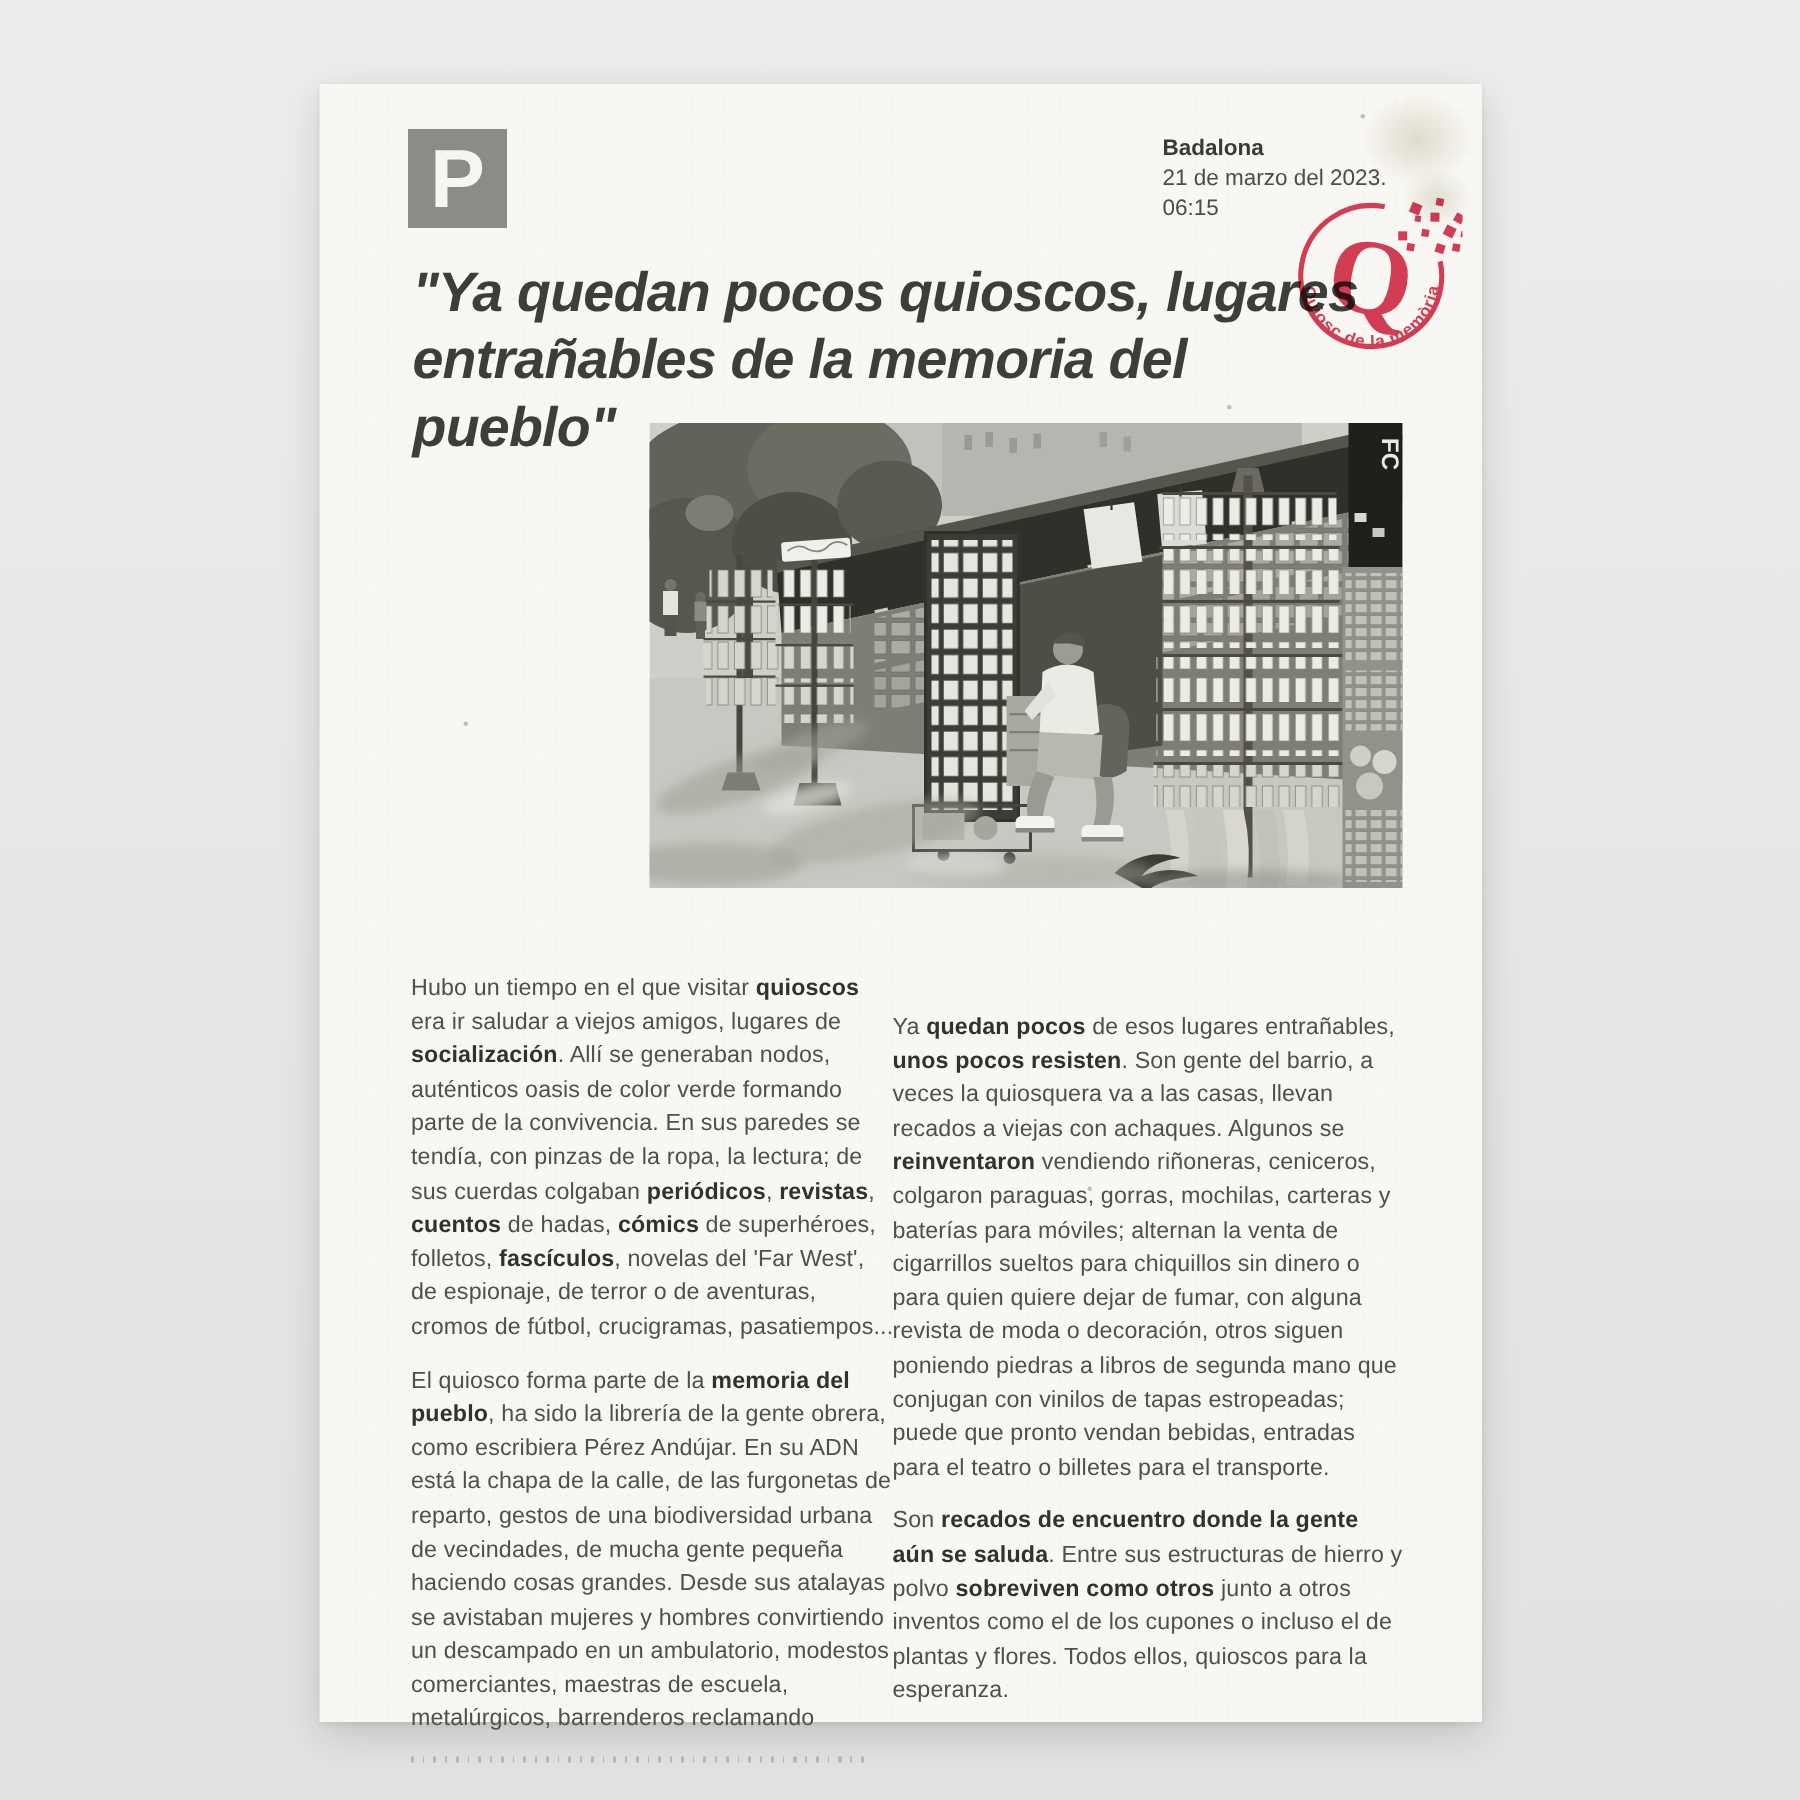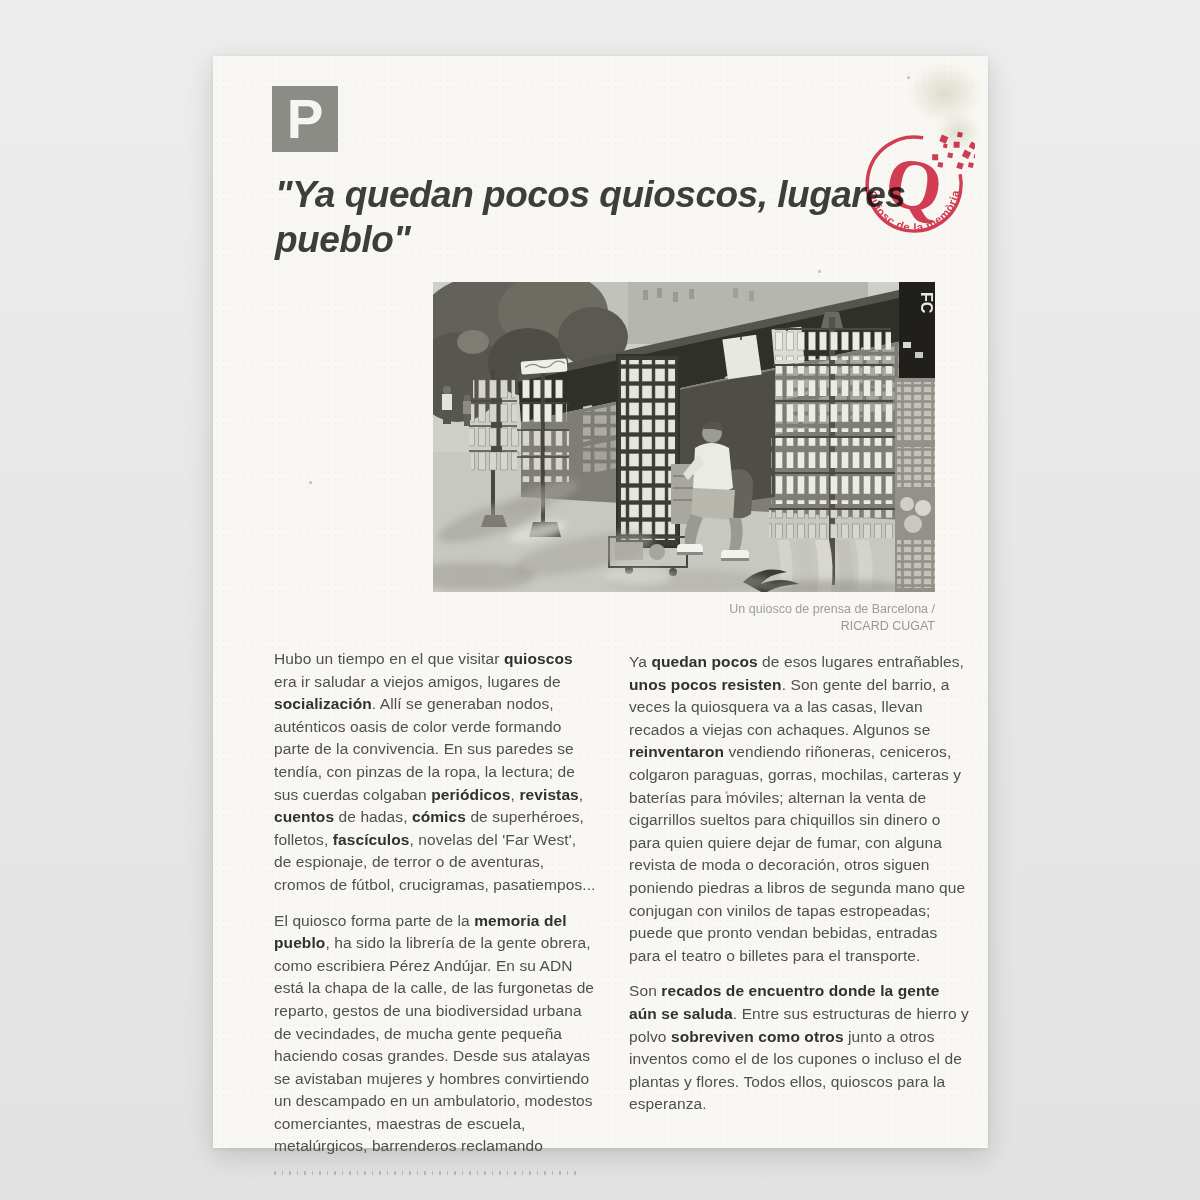"Badalona" div.dateline { html: none -> <div> <div>Badalona</div> <div>21 de marzo del 2023.</div> <div>06:15</div> </div> }
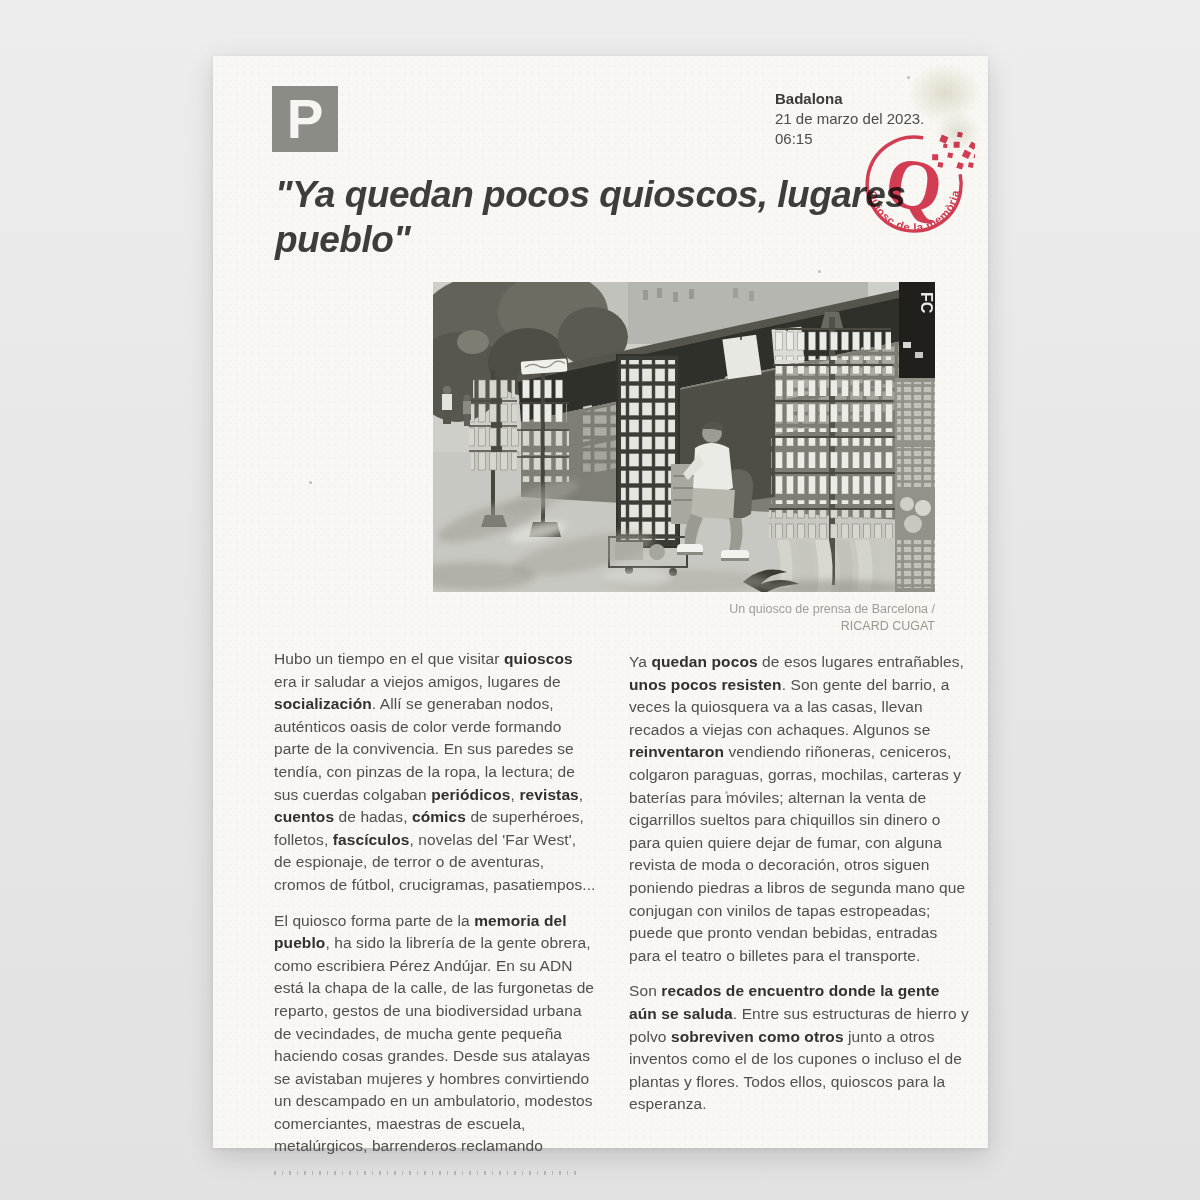"entrañables de la memoria del" div { html: none -> <div>entrañables de la memoria del</div> }
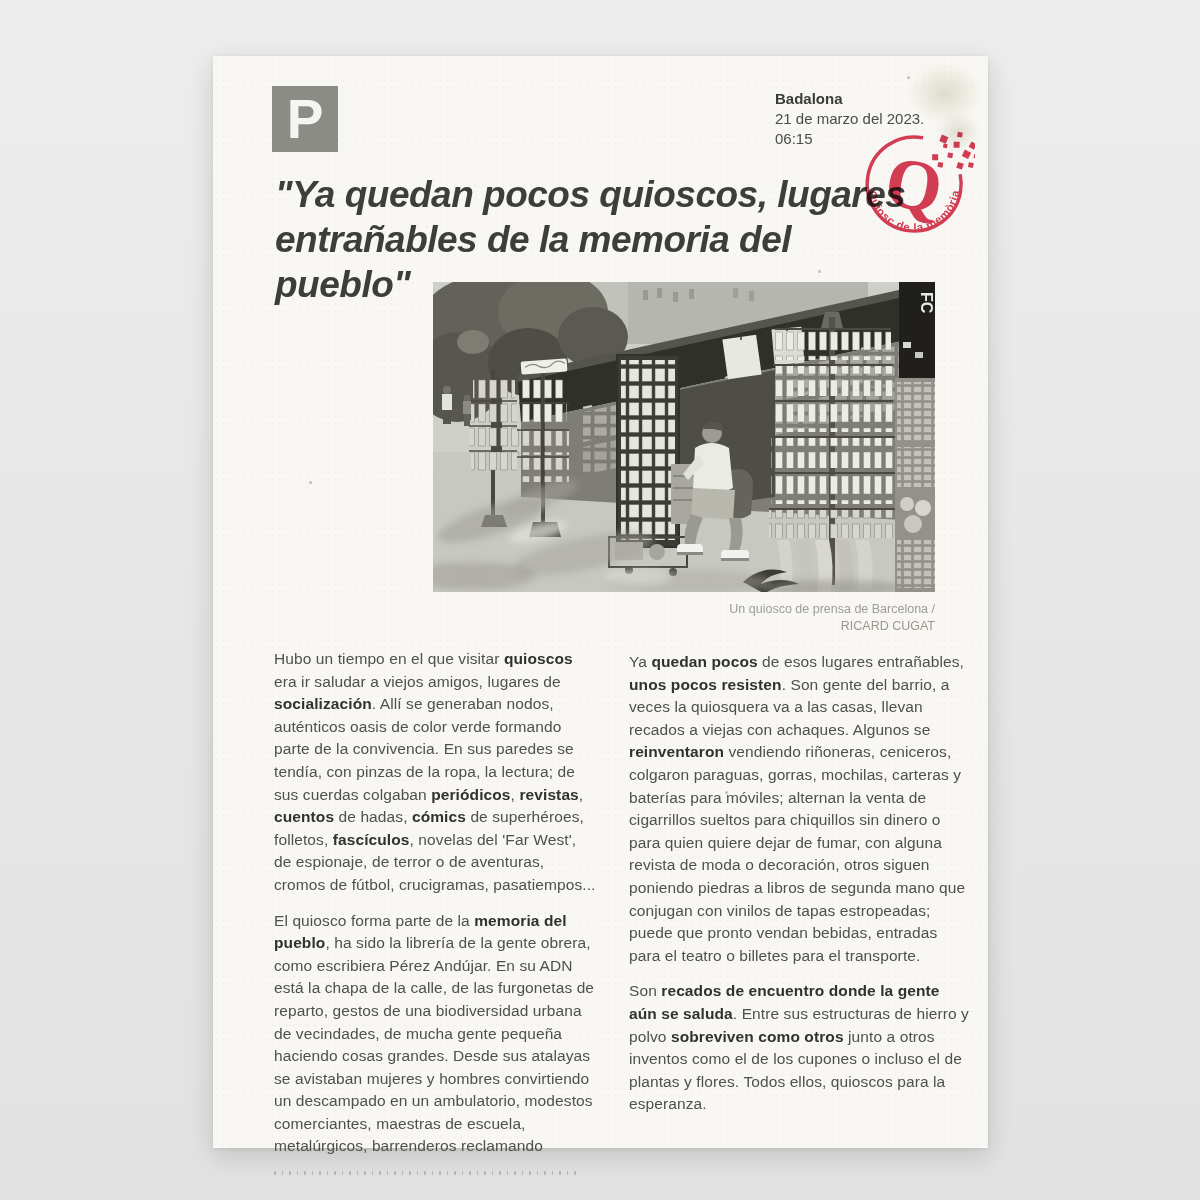"Un quiosco de prensa de" div.caption { html: <div> <div>Un quiosco de prensa de Barcelona /</div> <div>RICARD CUGAT</div> </div> -> none }
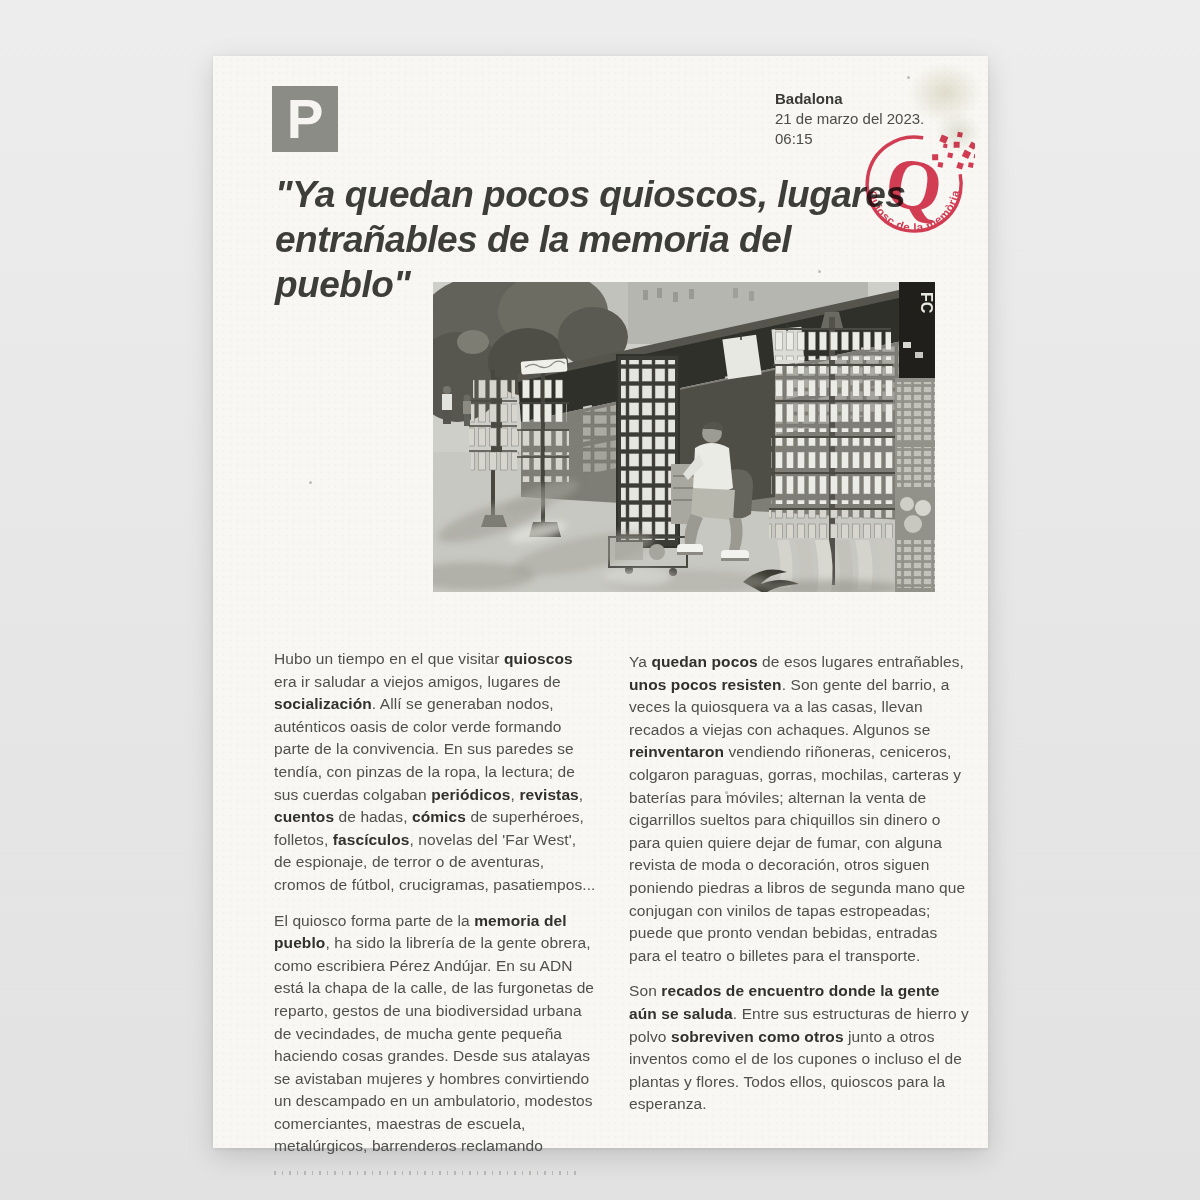"Ya quedan pocos de esos" .col-right { margin-left: 34px -> none; top: 3px -> 26px }
